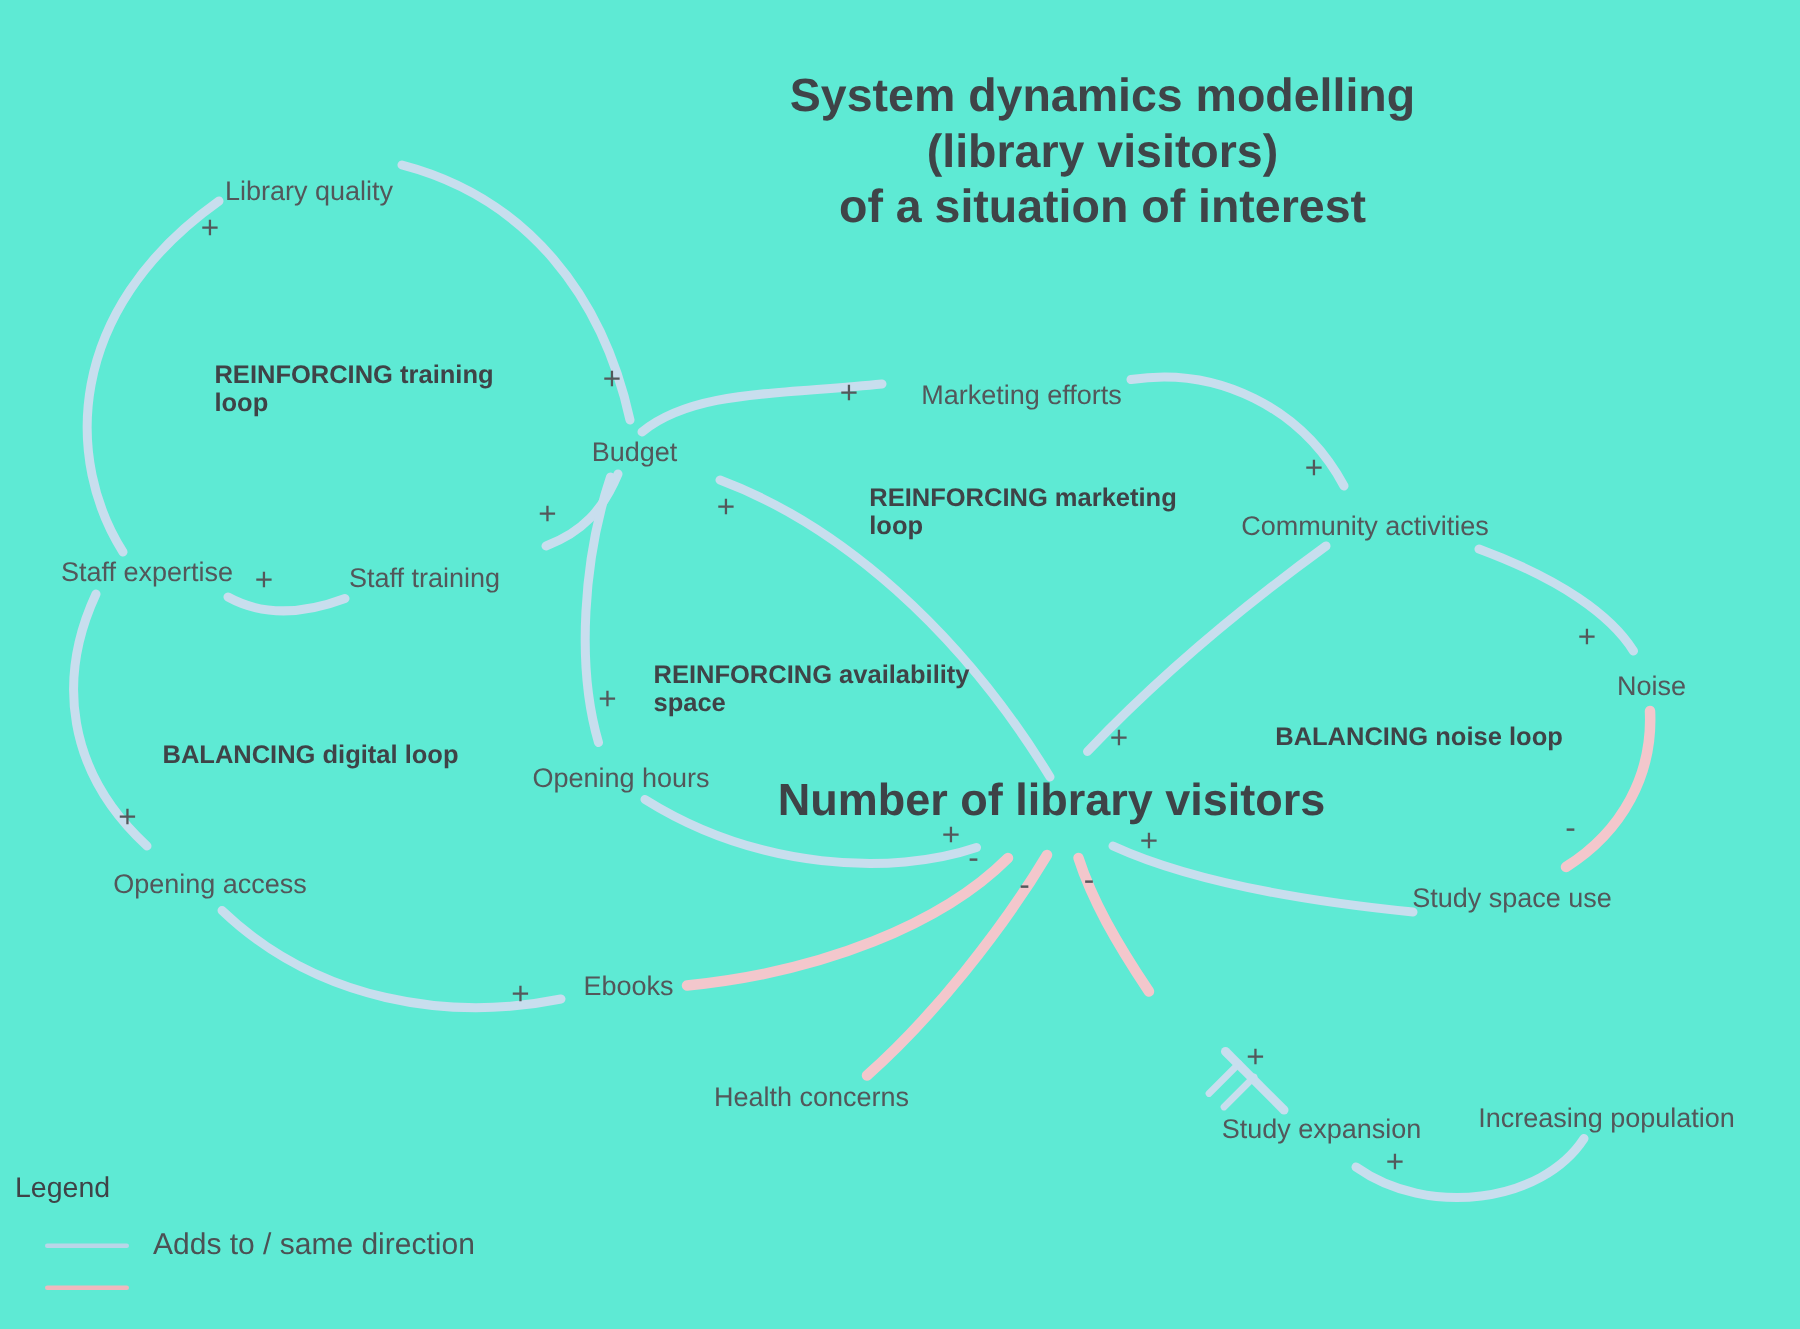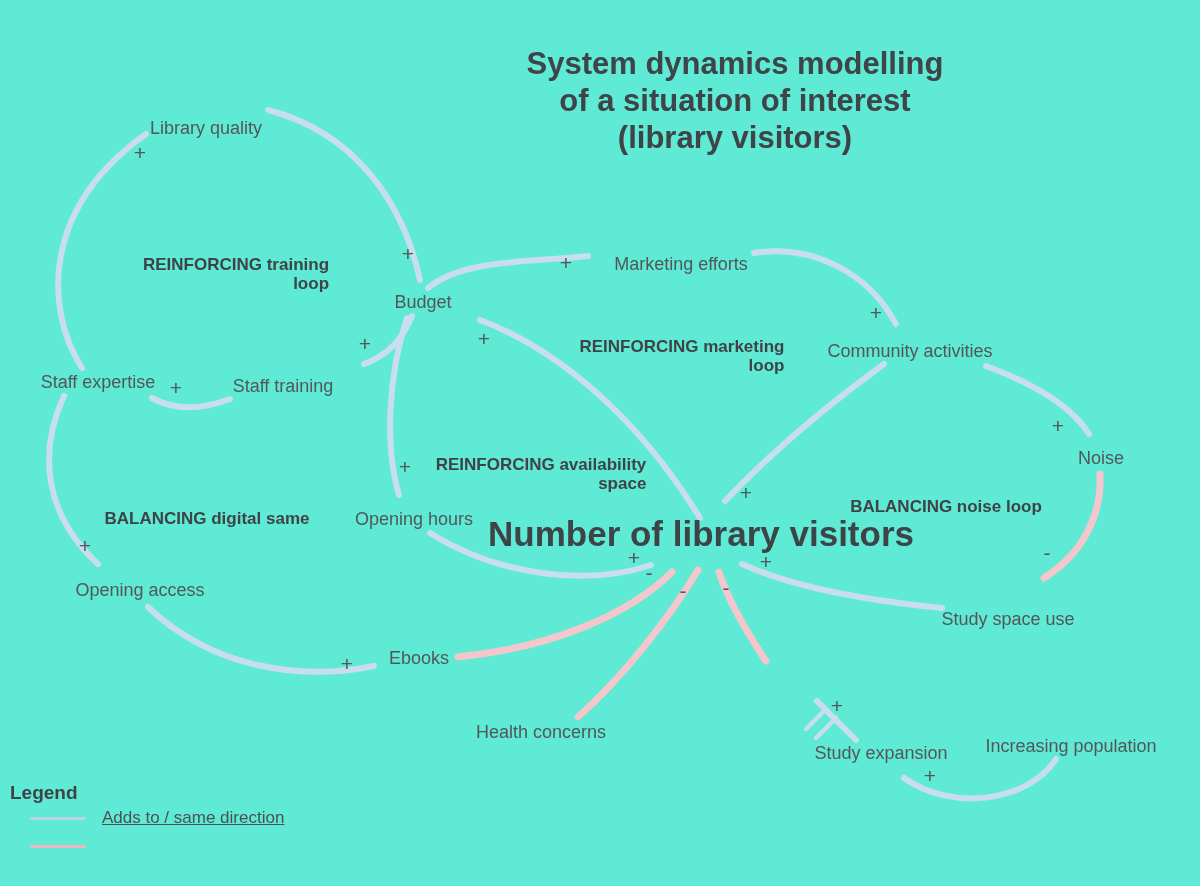"of a situation of interest" div { order: before "(library visitors)" -> after "(library visitors)" }
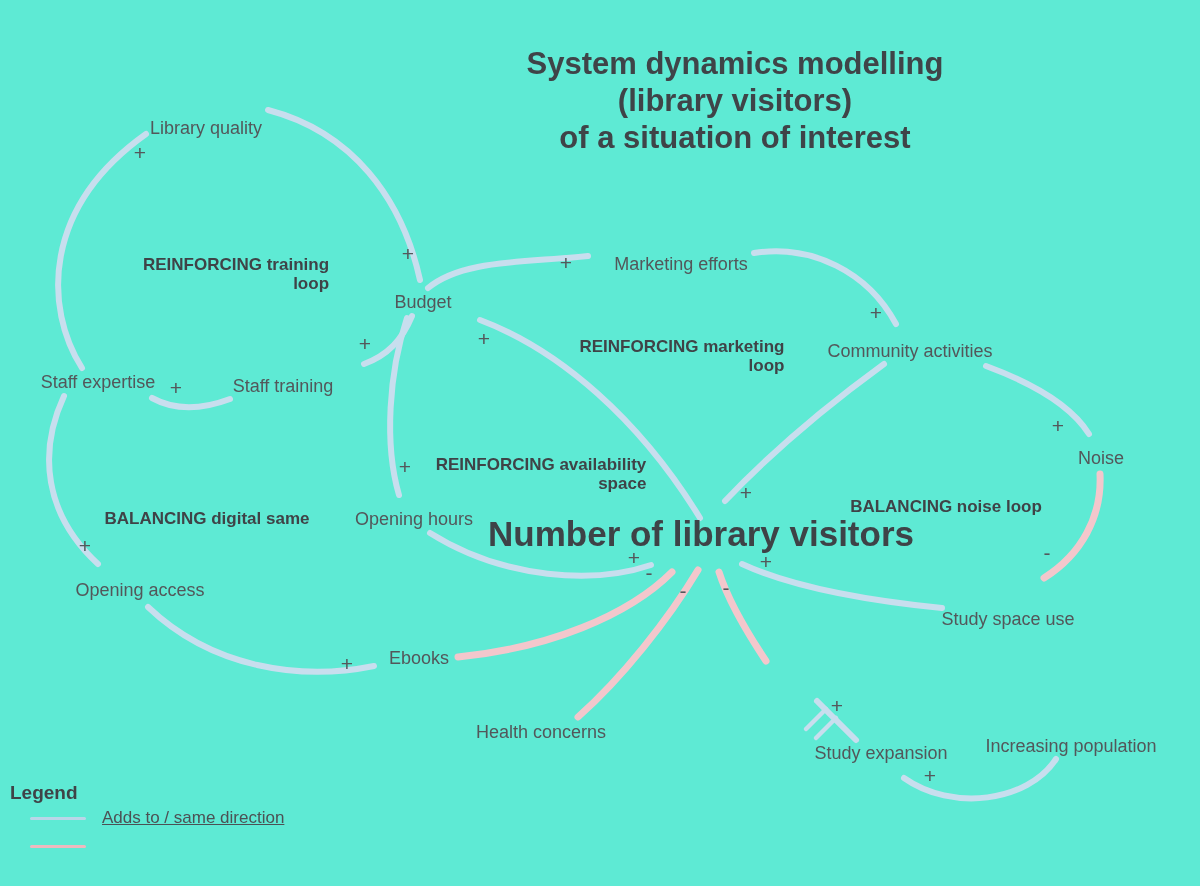"REINFORCING training" .loop { margin-top: 15px -> none; text-align: right -> left }
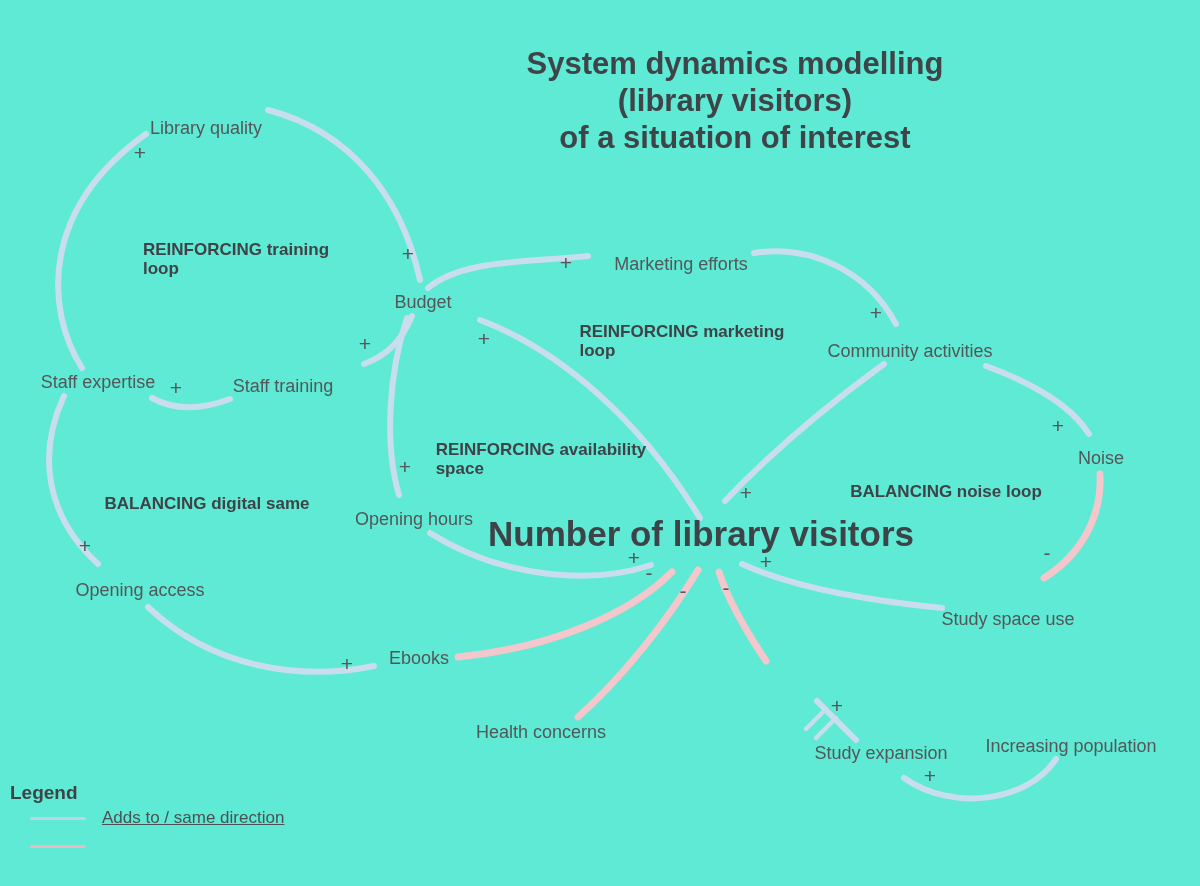"BALANCING digital same" div.loop { text: same -> loop }
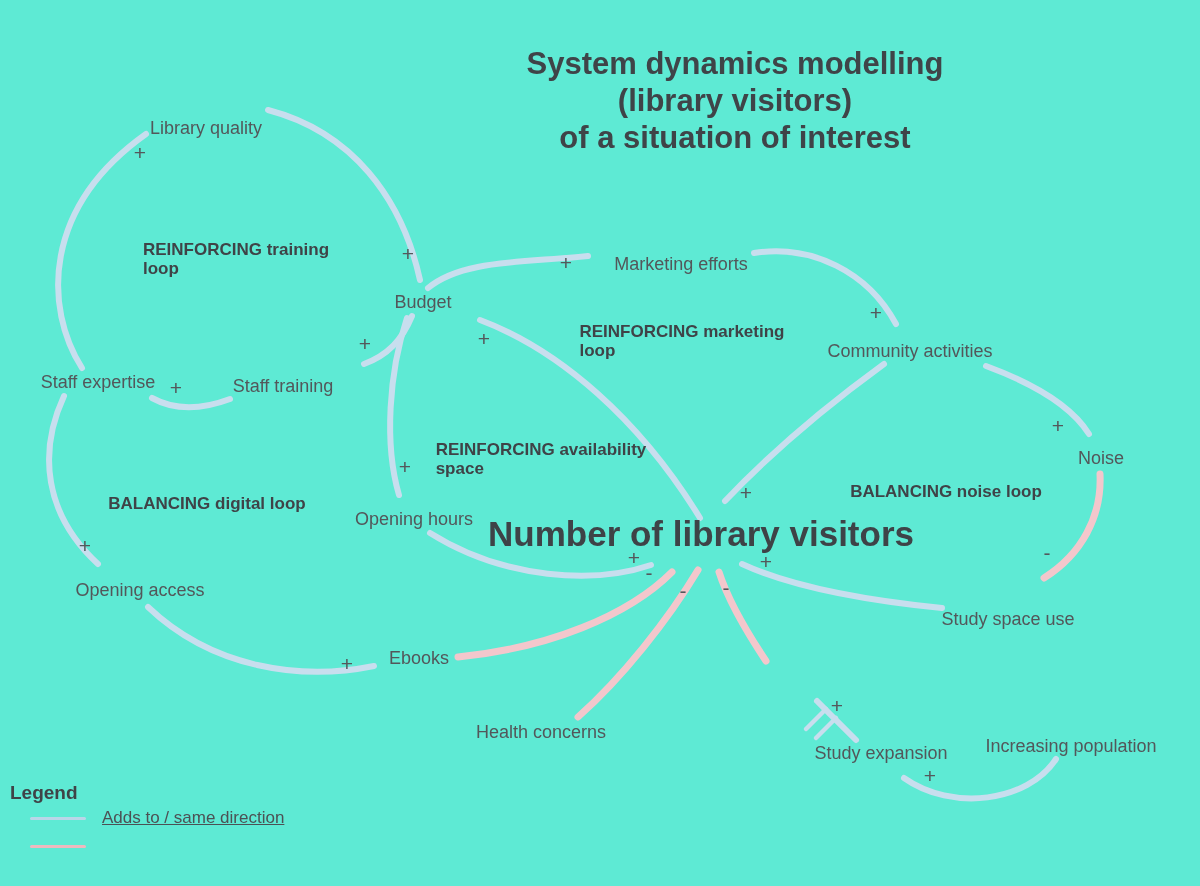"Number of library visitors" .node.big { font-size: 35px -> 30px }
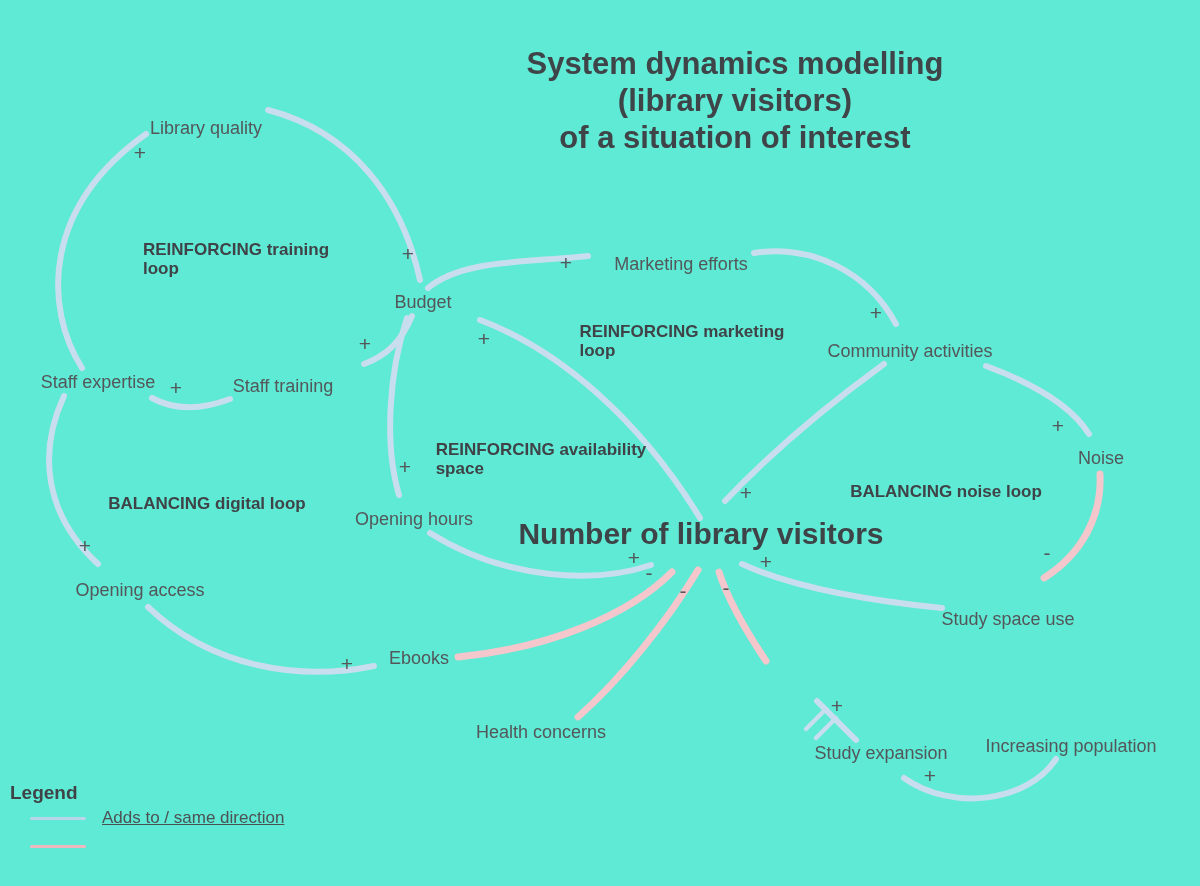"Study space use" div.node { top: 619px -> 599px }
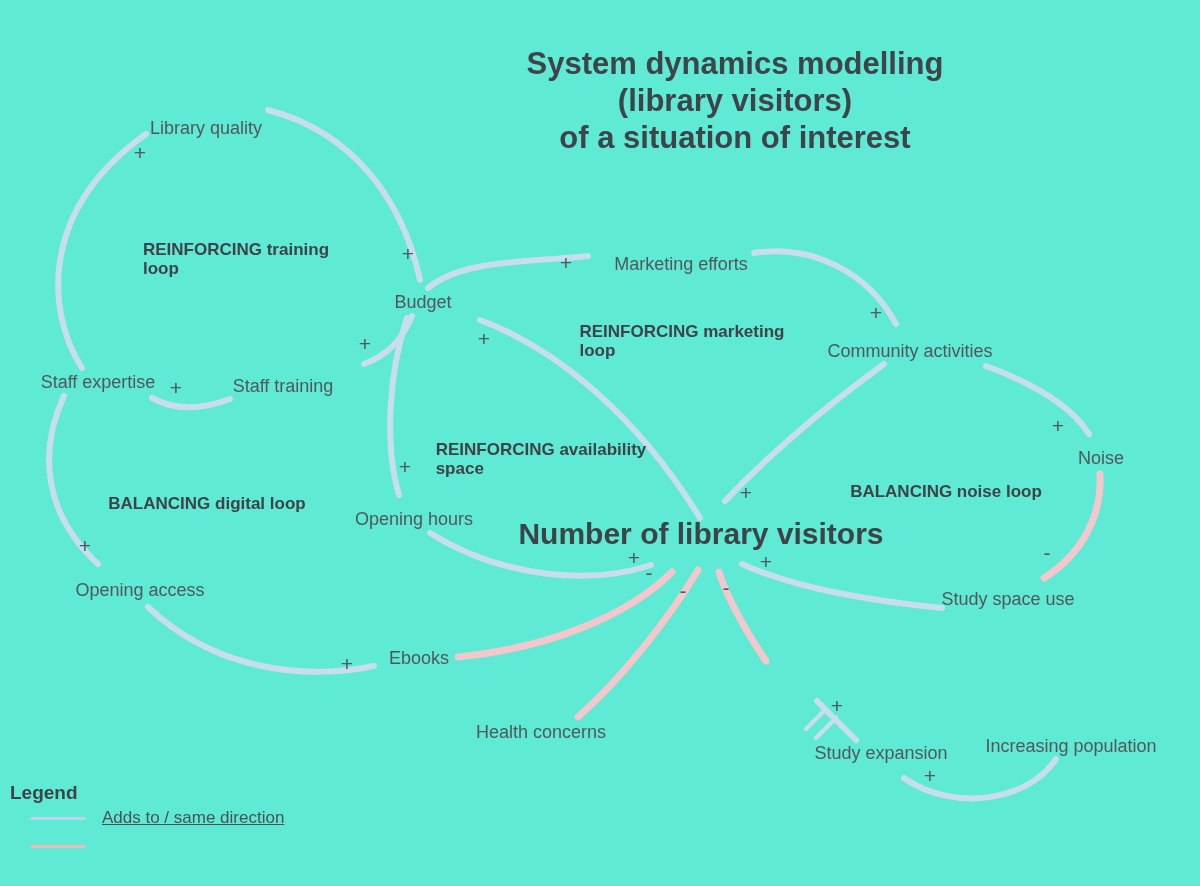"Legend" .legend-heading { font-weight: 700 -> 400; margin-bottom: none -> 12px }
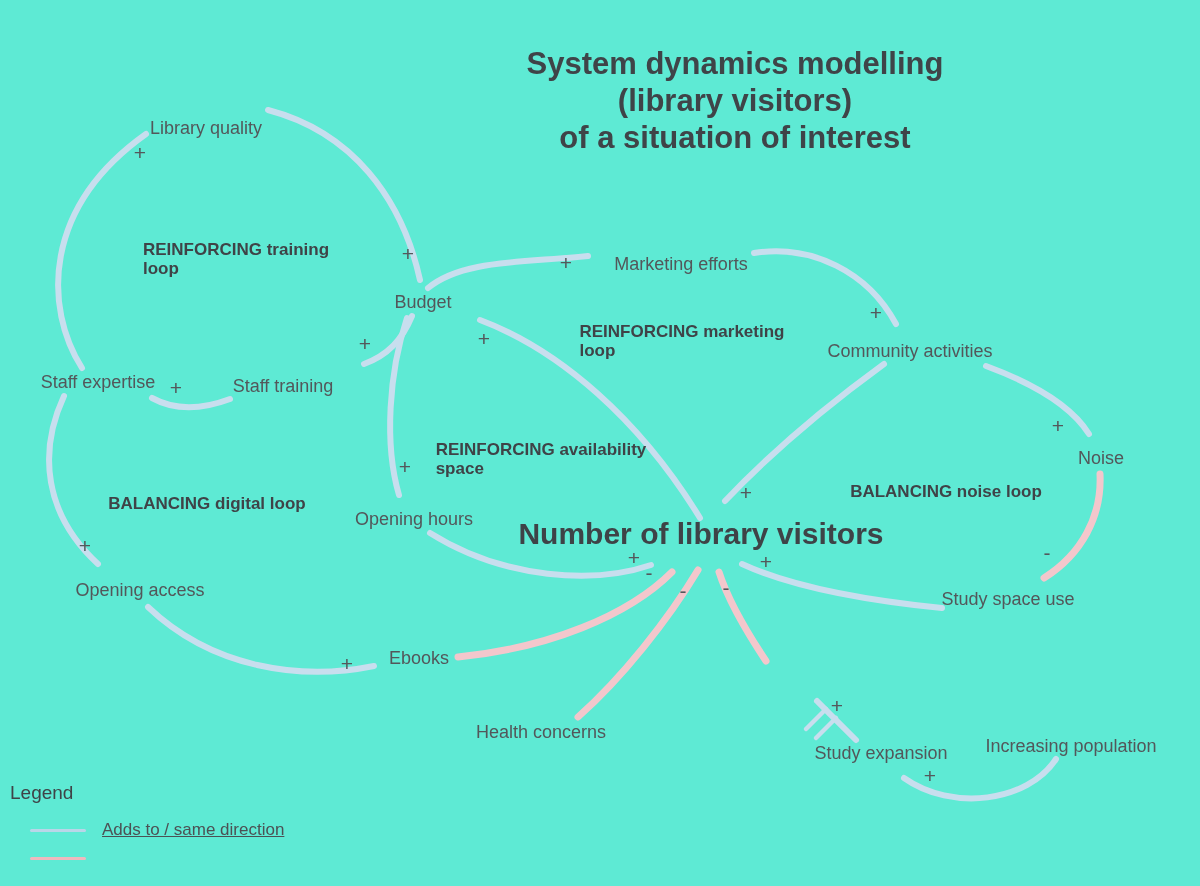"Adds to / same direction" .legend-label { font-size: 17px -> 20px; text-decoration: underline -> none }
